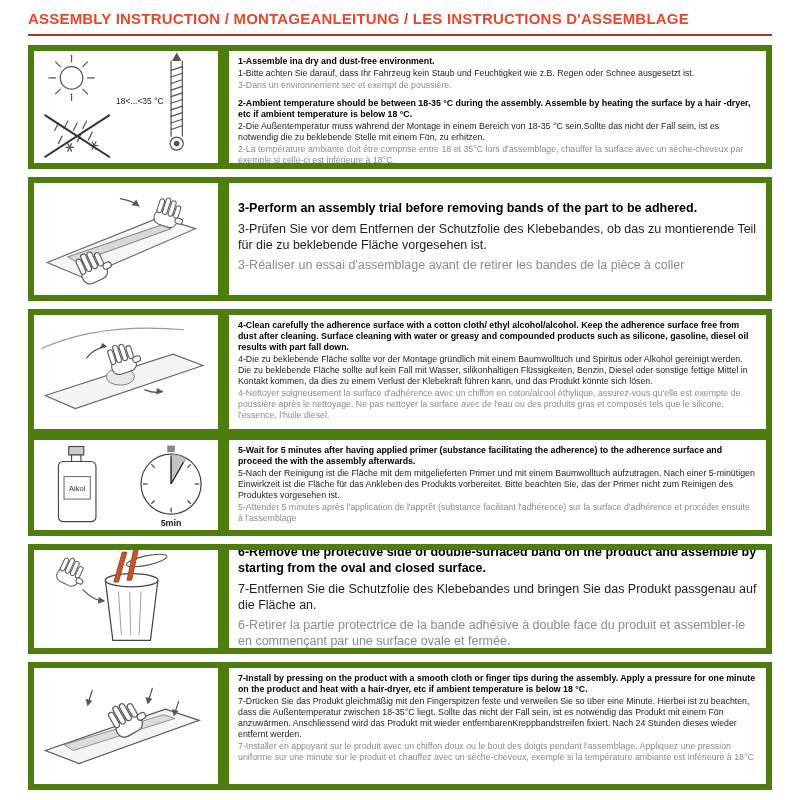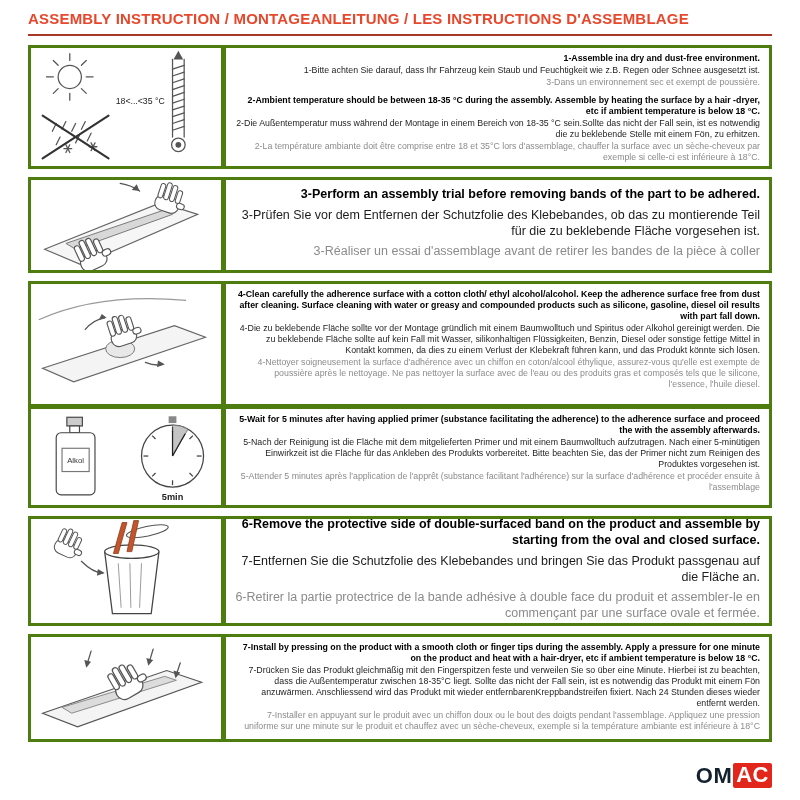"1-Assemble ina dry and dust-free" .cell { border: 3px solid #4d7c0f -> 6px solid #4d7c0f; text-align: right -> none }
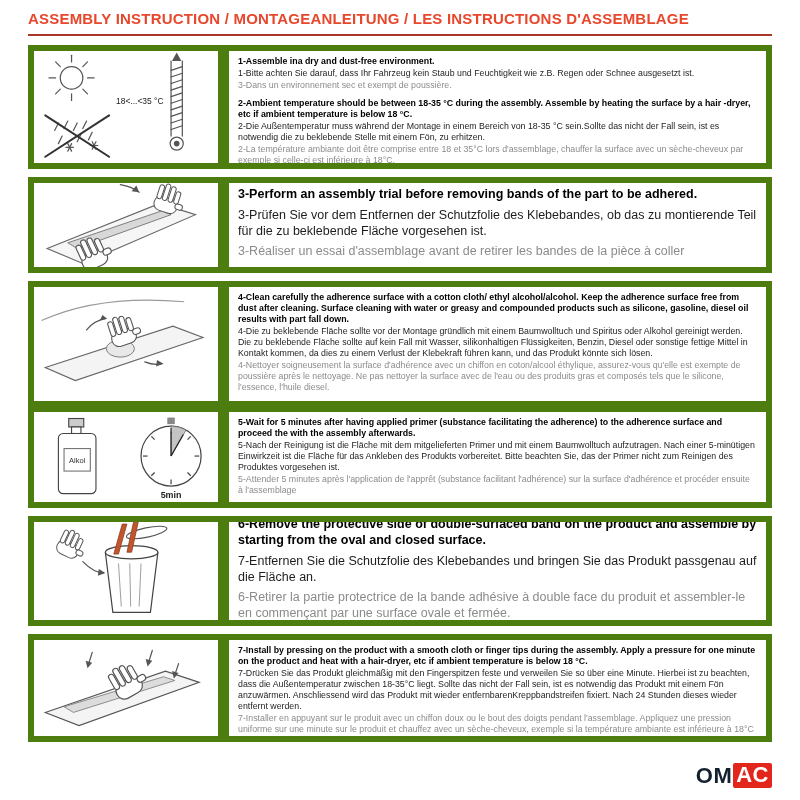"3-Perform an assembly trial before" #row-trial { height: 96px -> 124px }
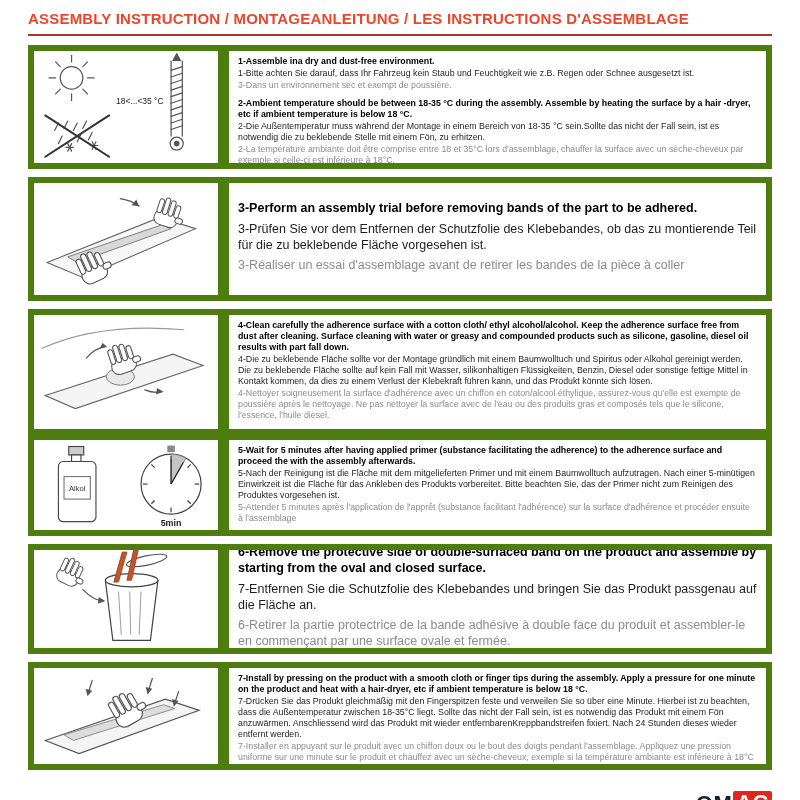"7-Install by pressing on the" #row-press { height: 108px -> 128px }
